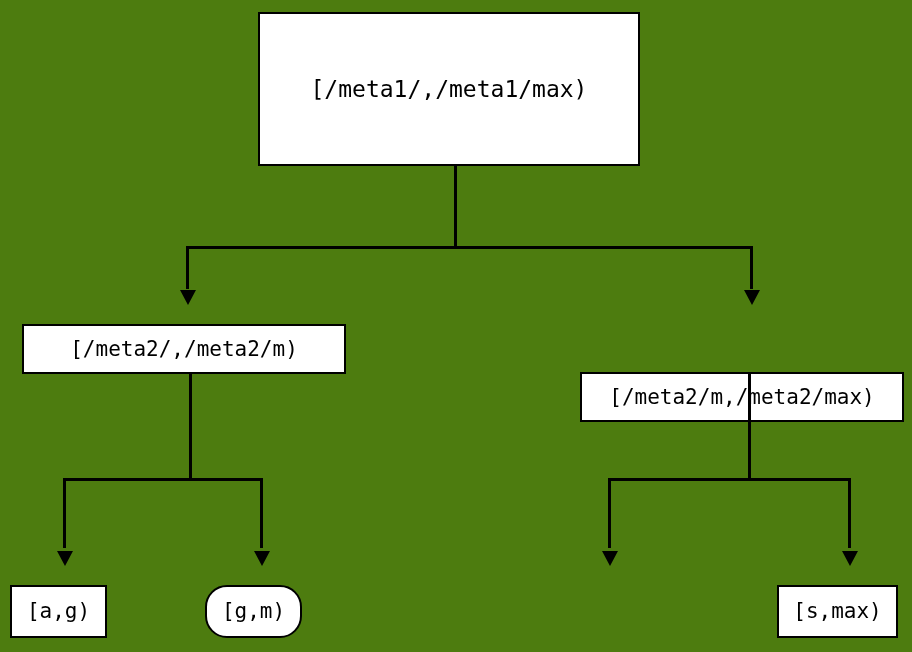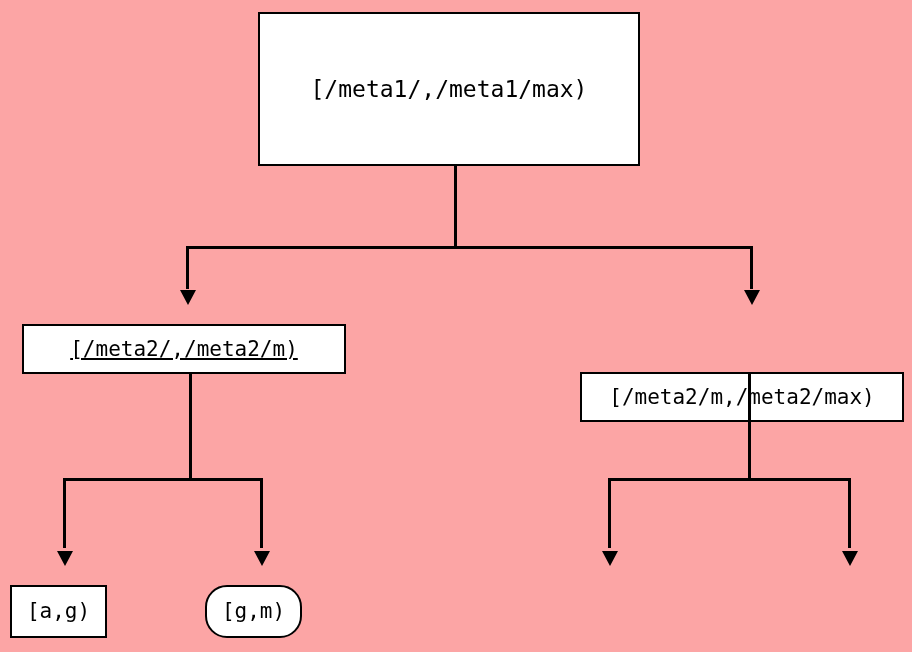"[/meta1/,/meta1/max)" #canvas { background: #fca5a5 -> #4d7c0f }
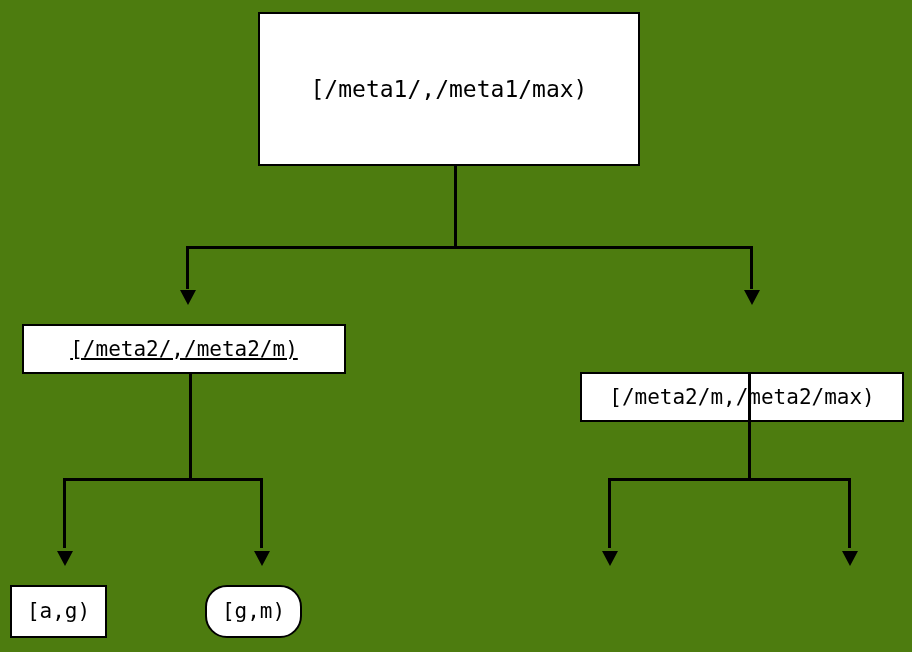"[/meta2/,/meta2/m)" div.node { text-decoration: underline -> none }
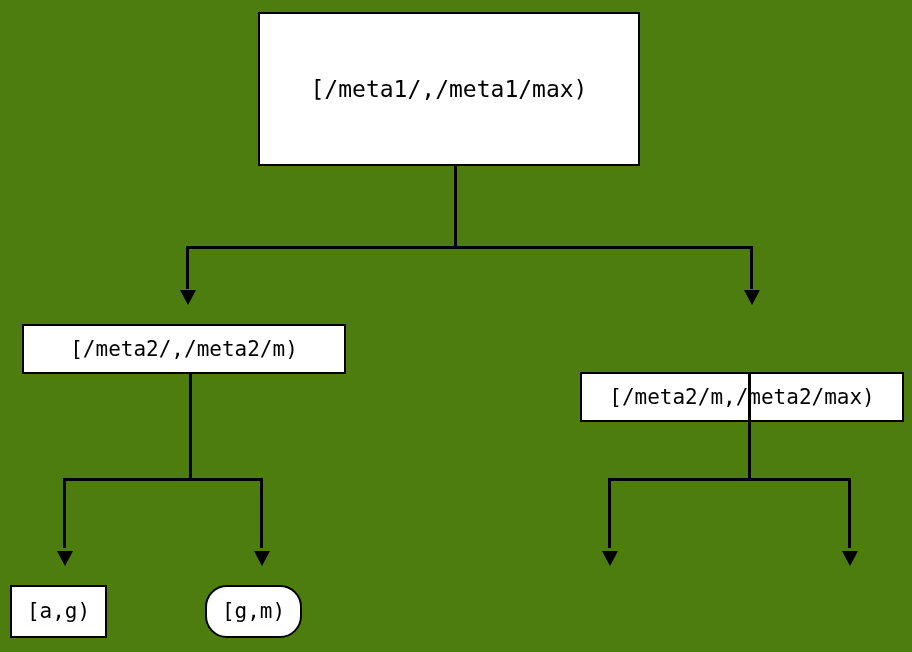"[s,max)" div.node { html: none -> <div> <span>[s,max)</span> </div> }
